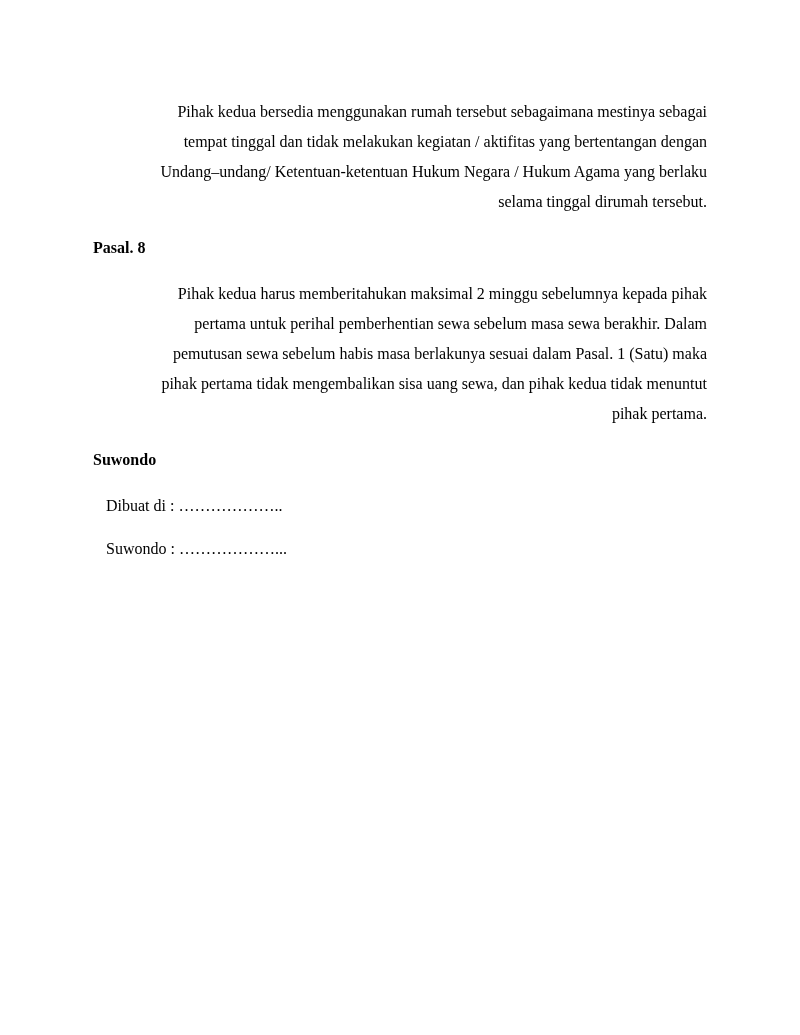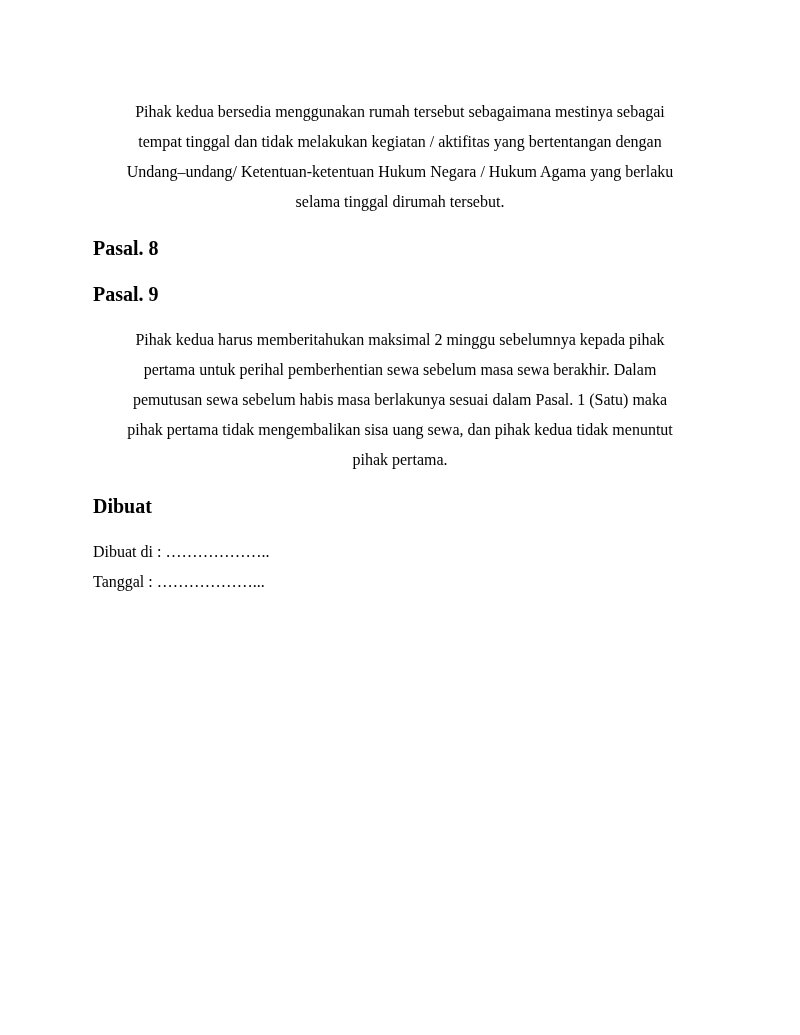"Pihak kedua bersedia menggunakan rumah" .para { text-align: center -> right }
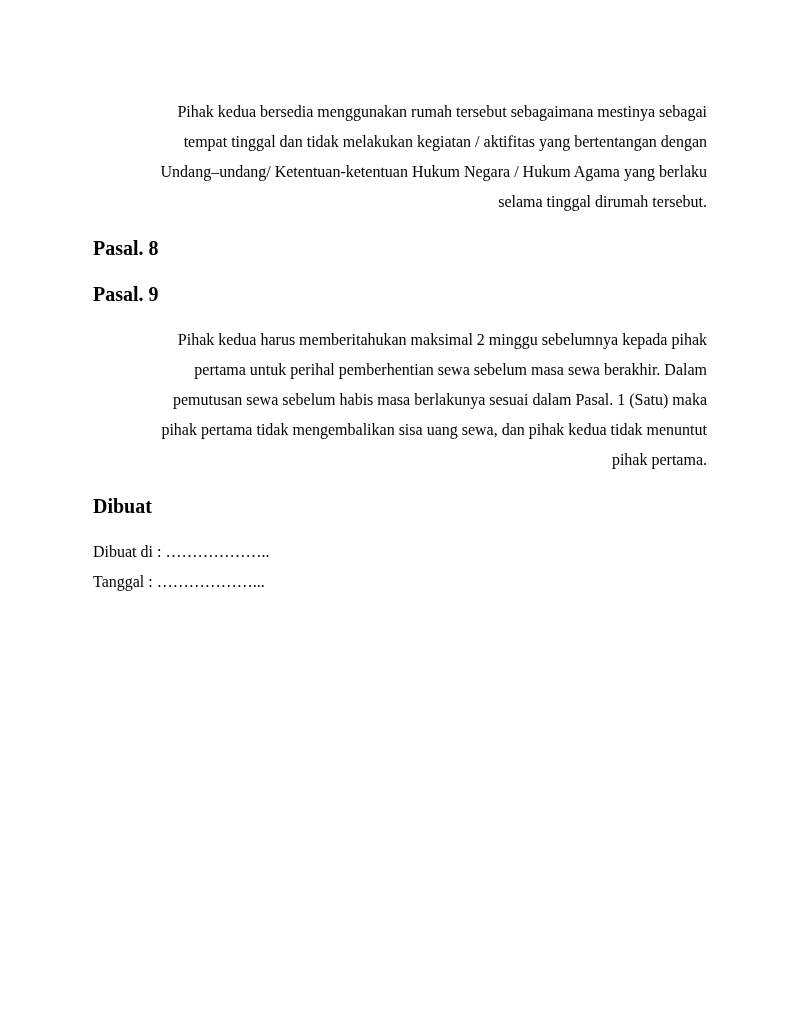"Pasal. 8" .heading { font-size: 20px -> 16px }
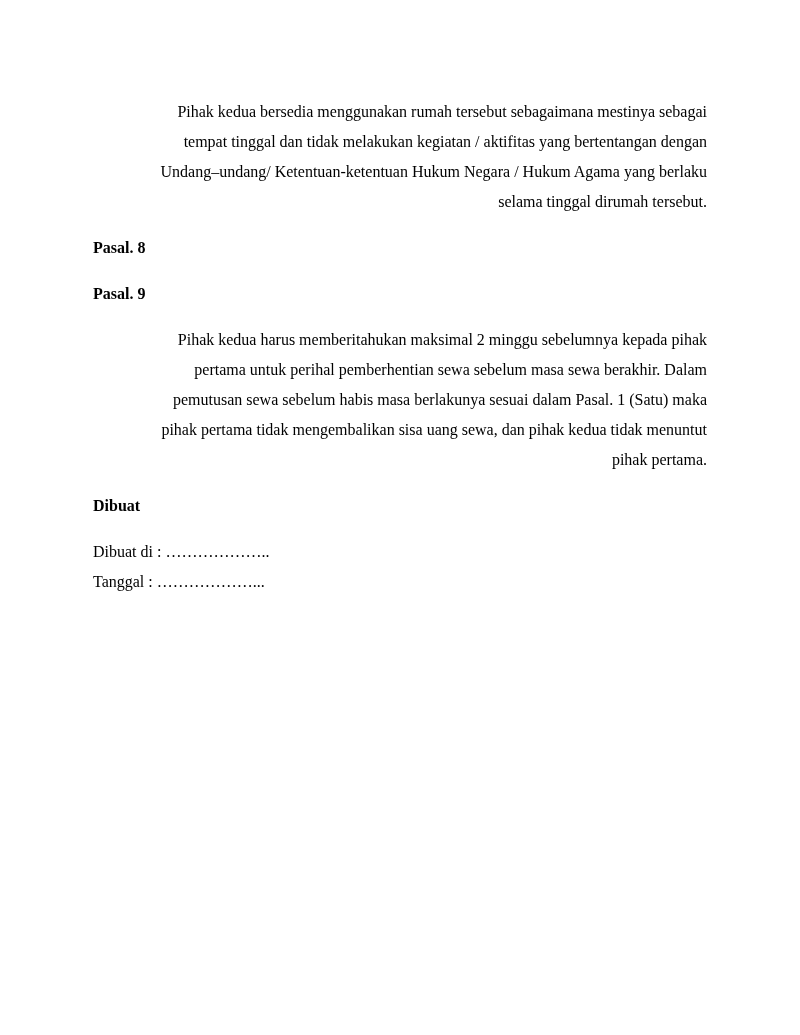"Pasal. 9" p.heading { html: <p>Pasal. 9</p> -> none }
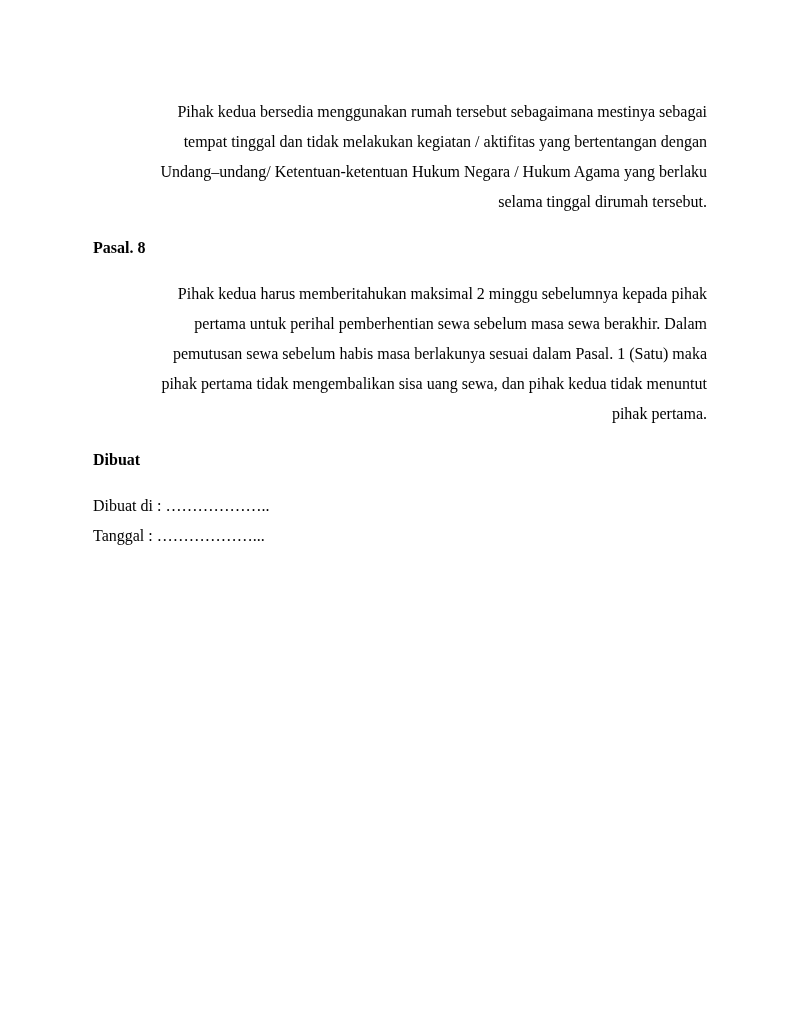"Dibuat" p.heading { text: Dibuat -> Suwondo }
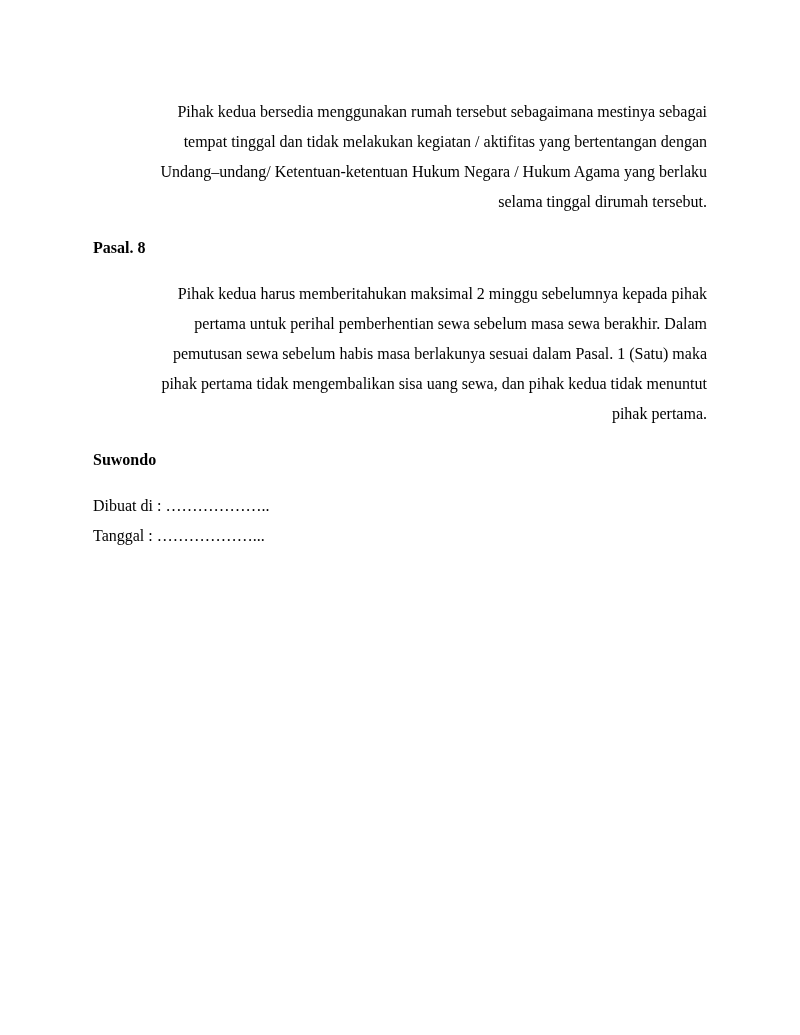"Dibuat di : ……………….." .footer-line { margin: 0 -> 13px }
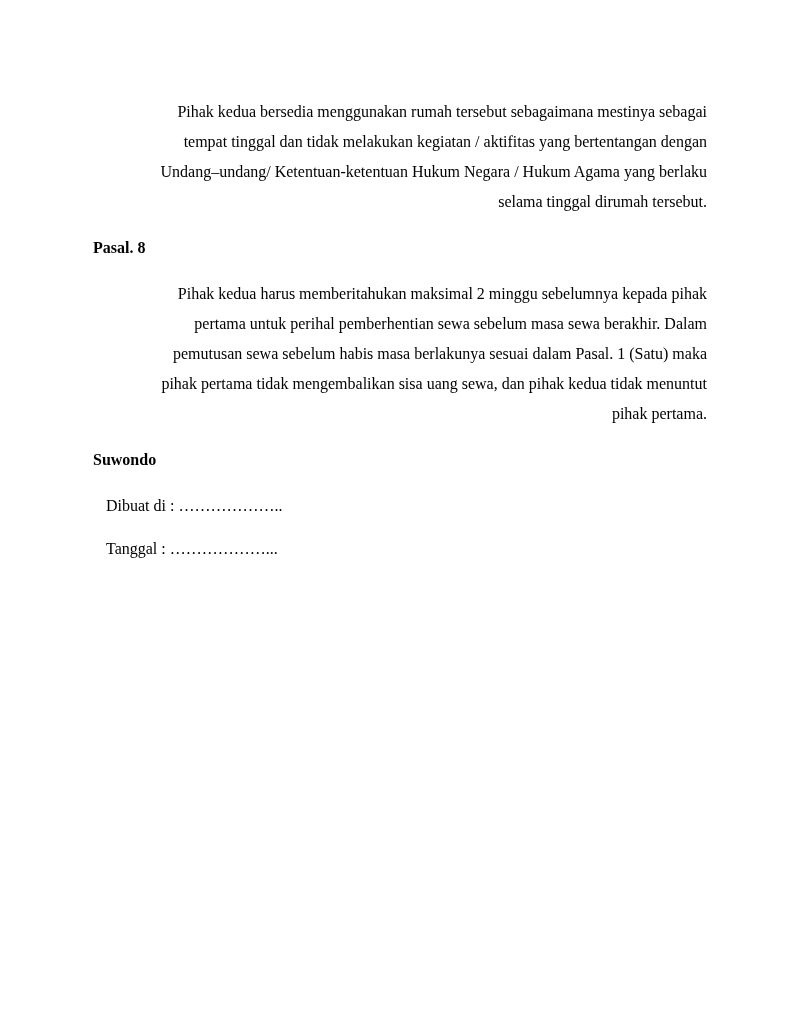"Tanggal : ………………..." p.footer-line { text: Tanggal -> Suwondo }
